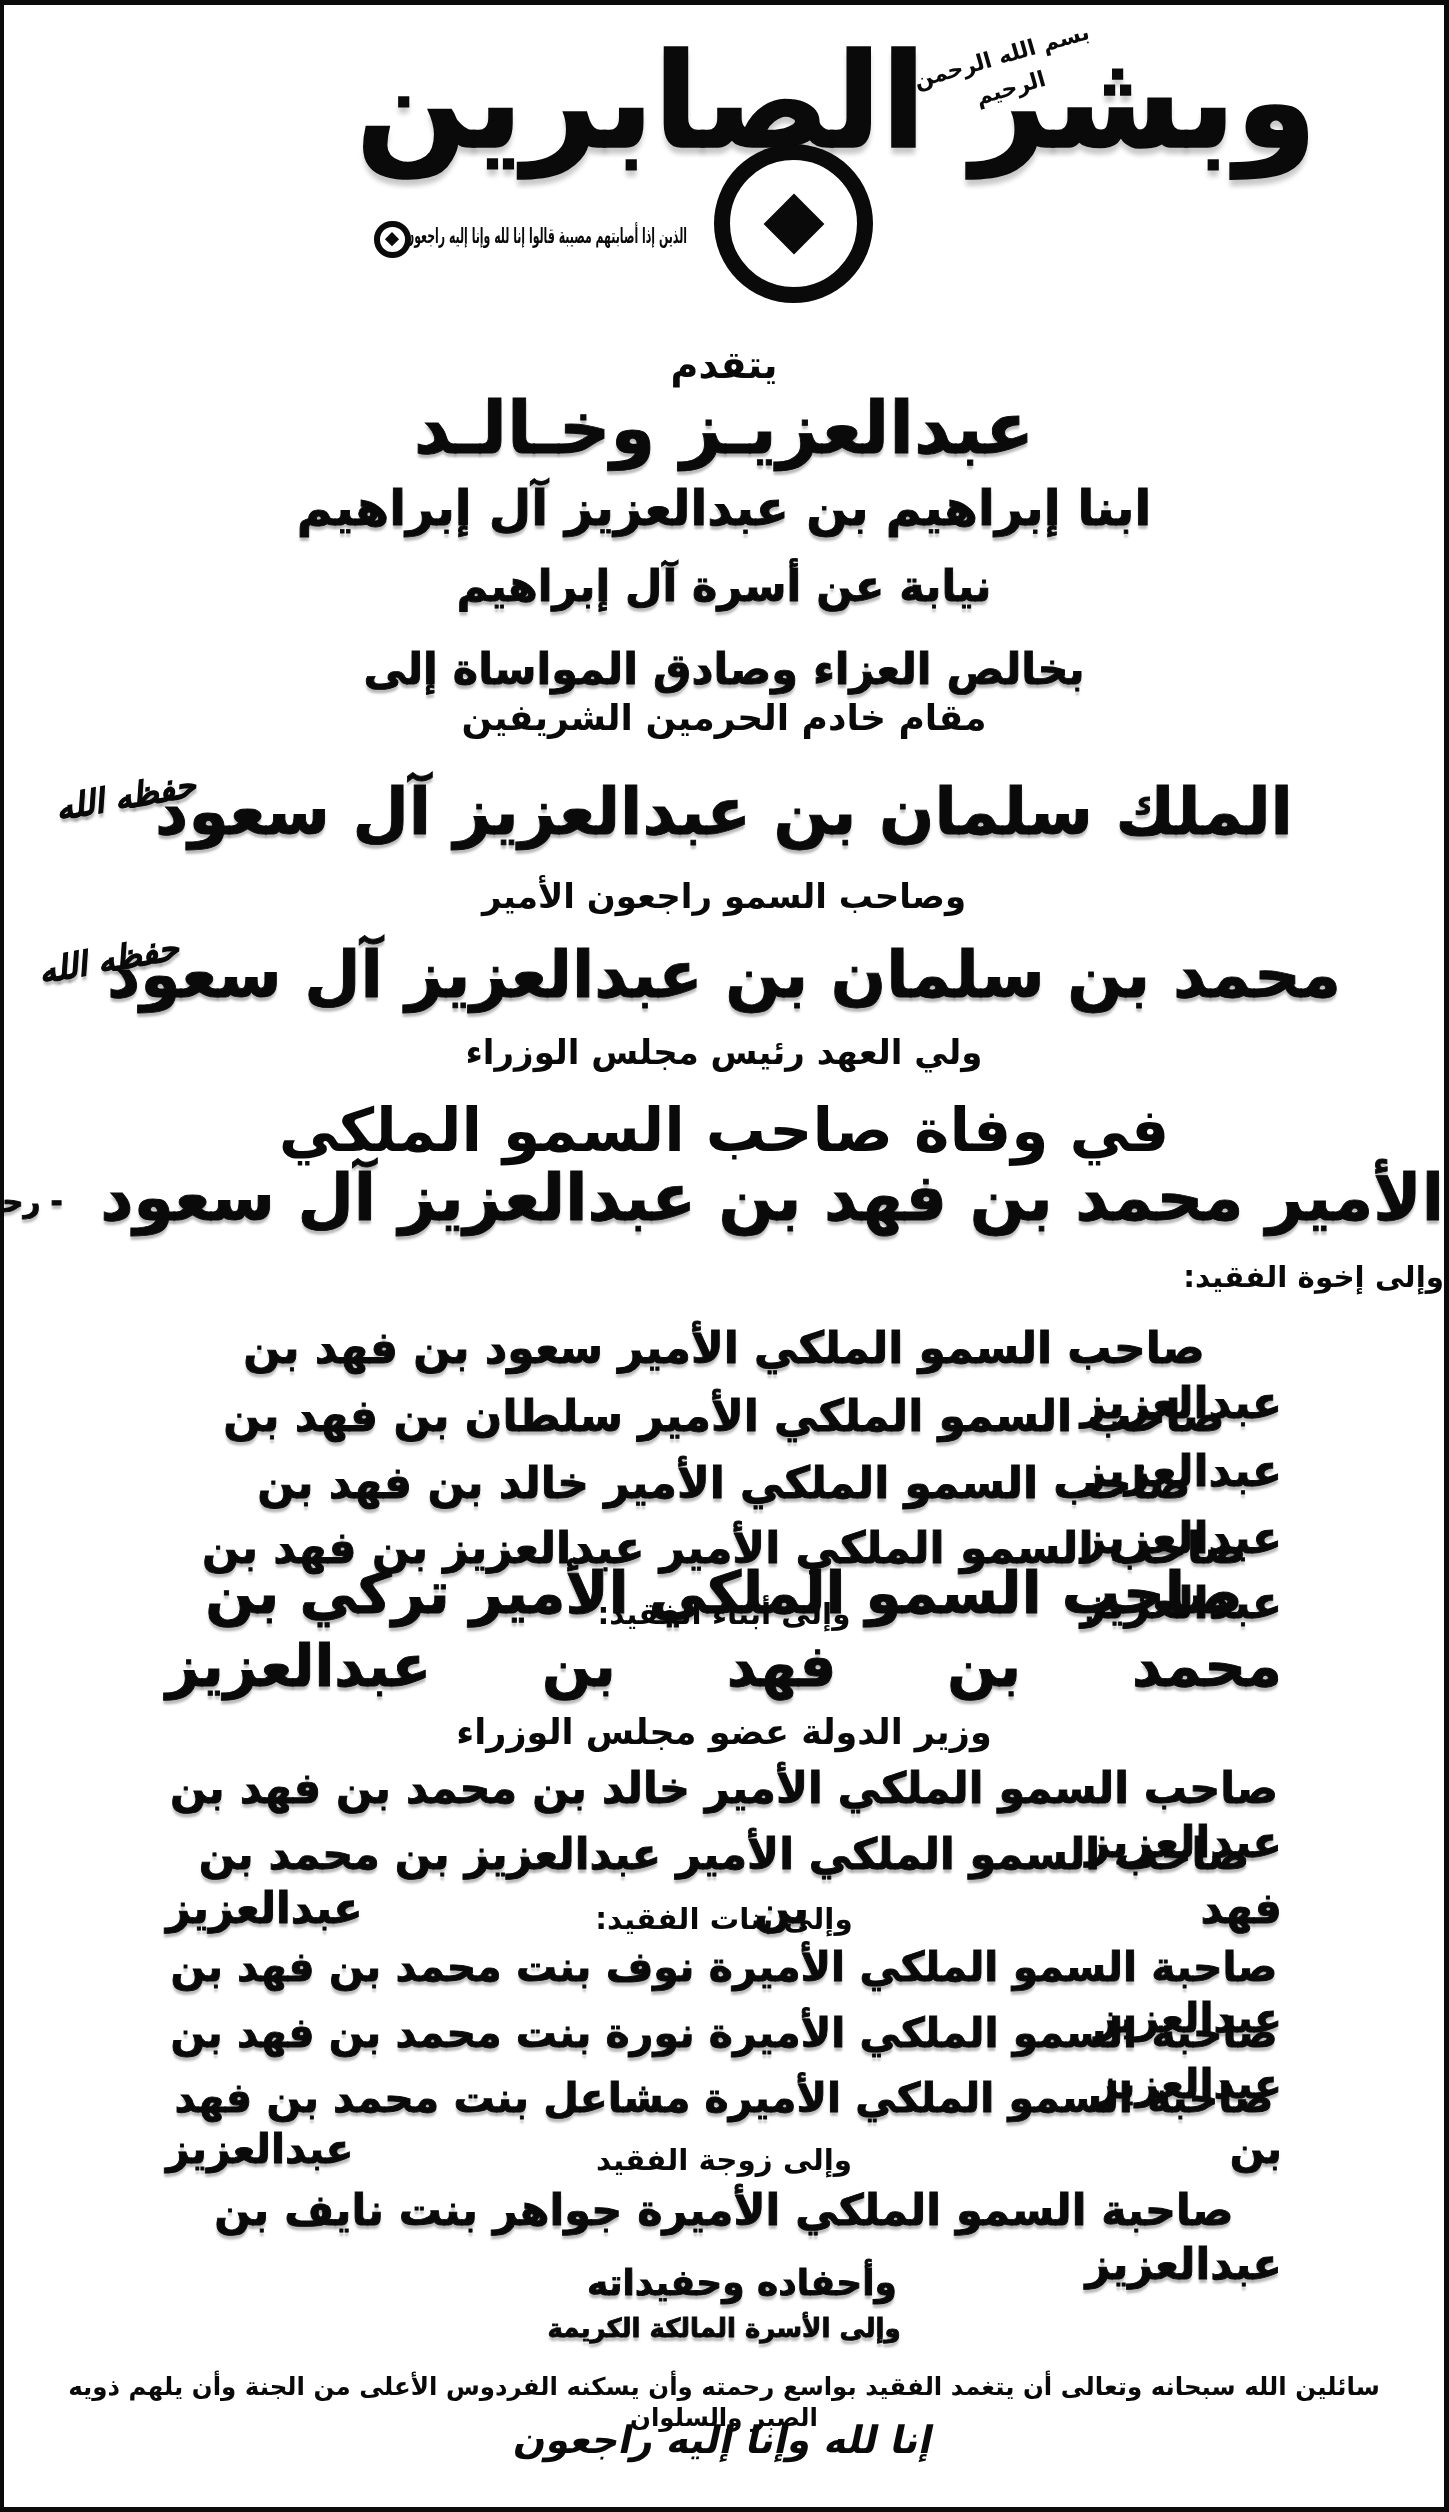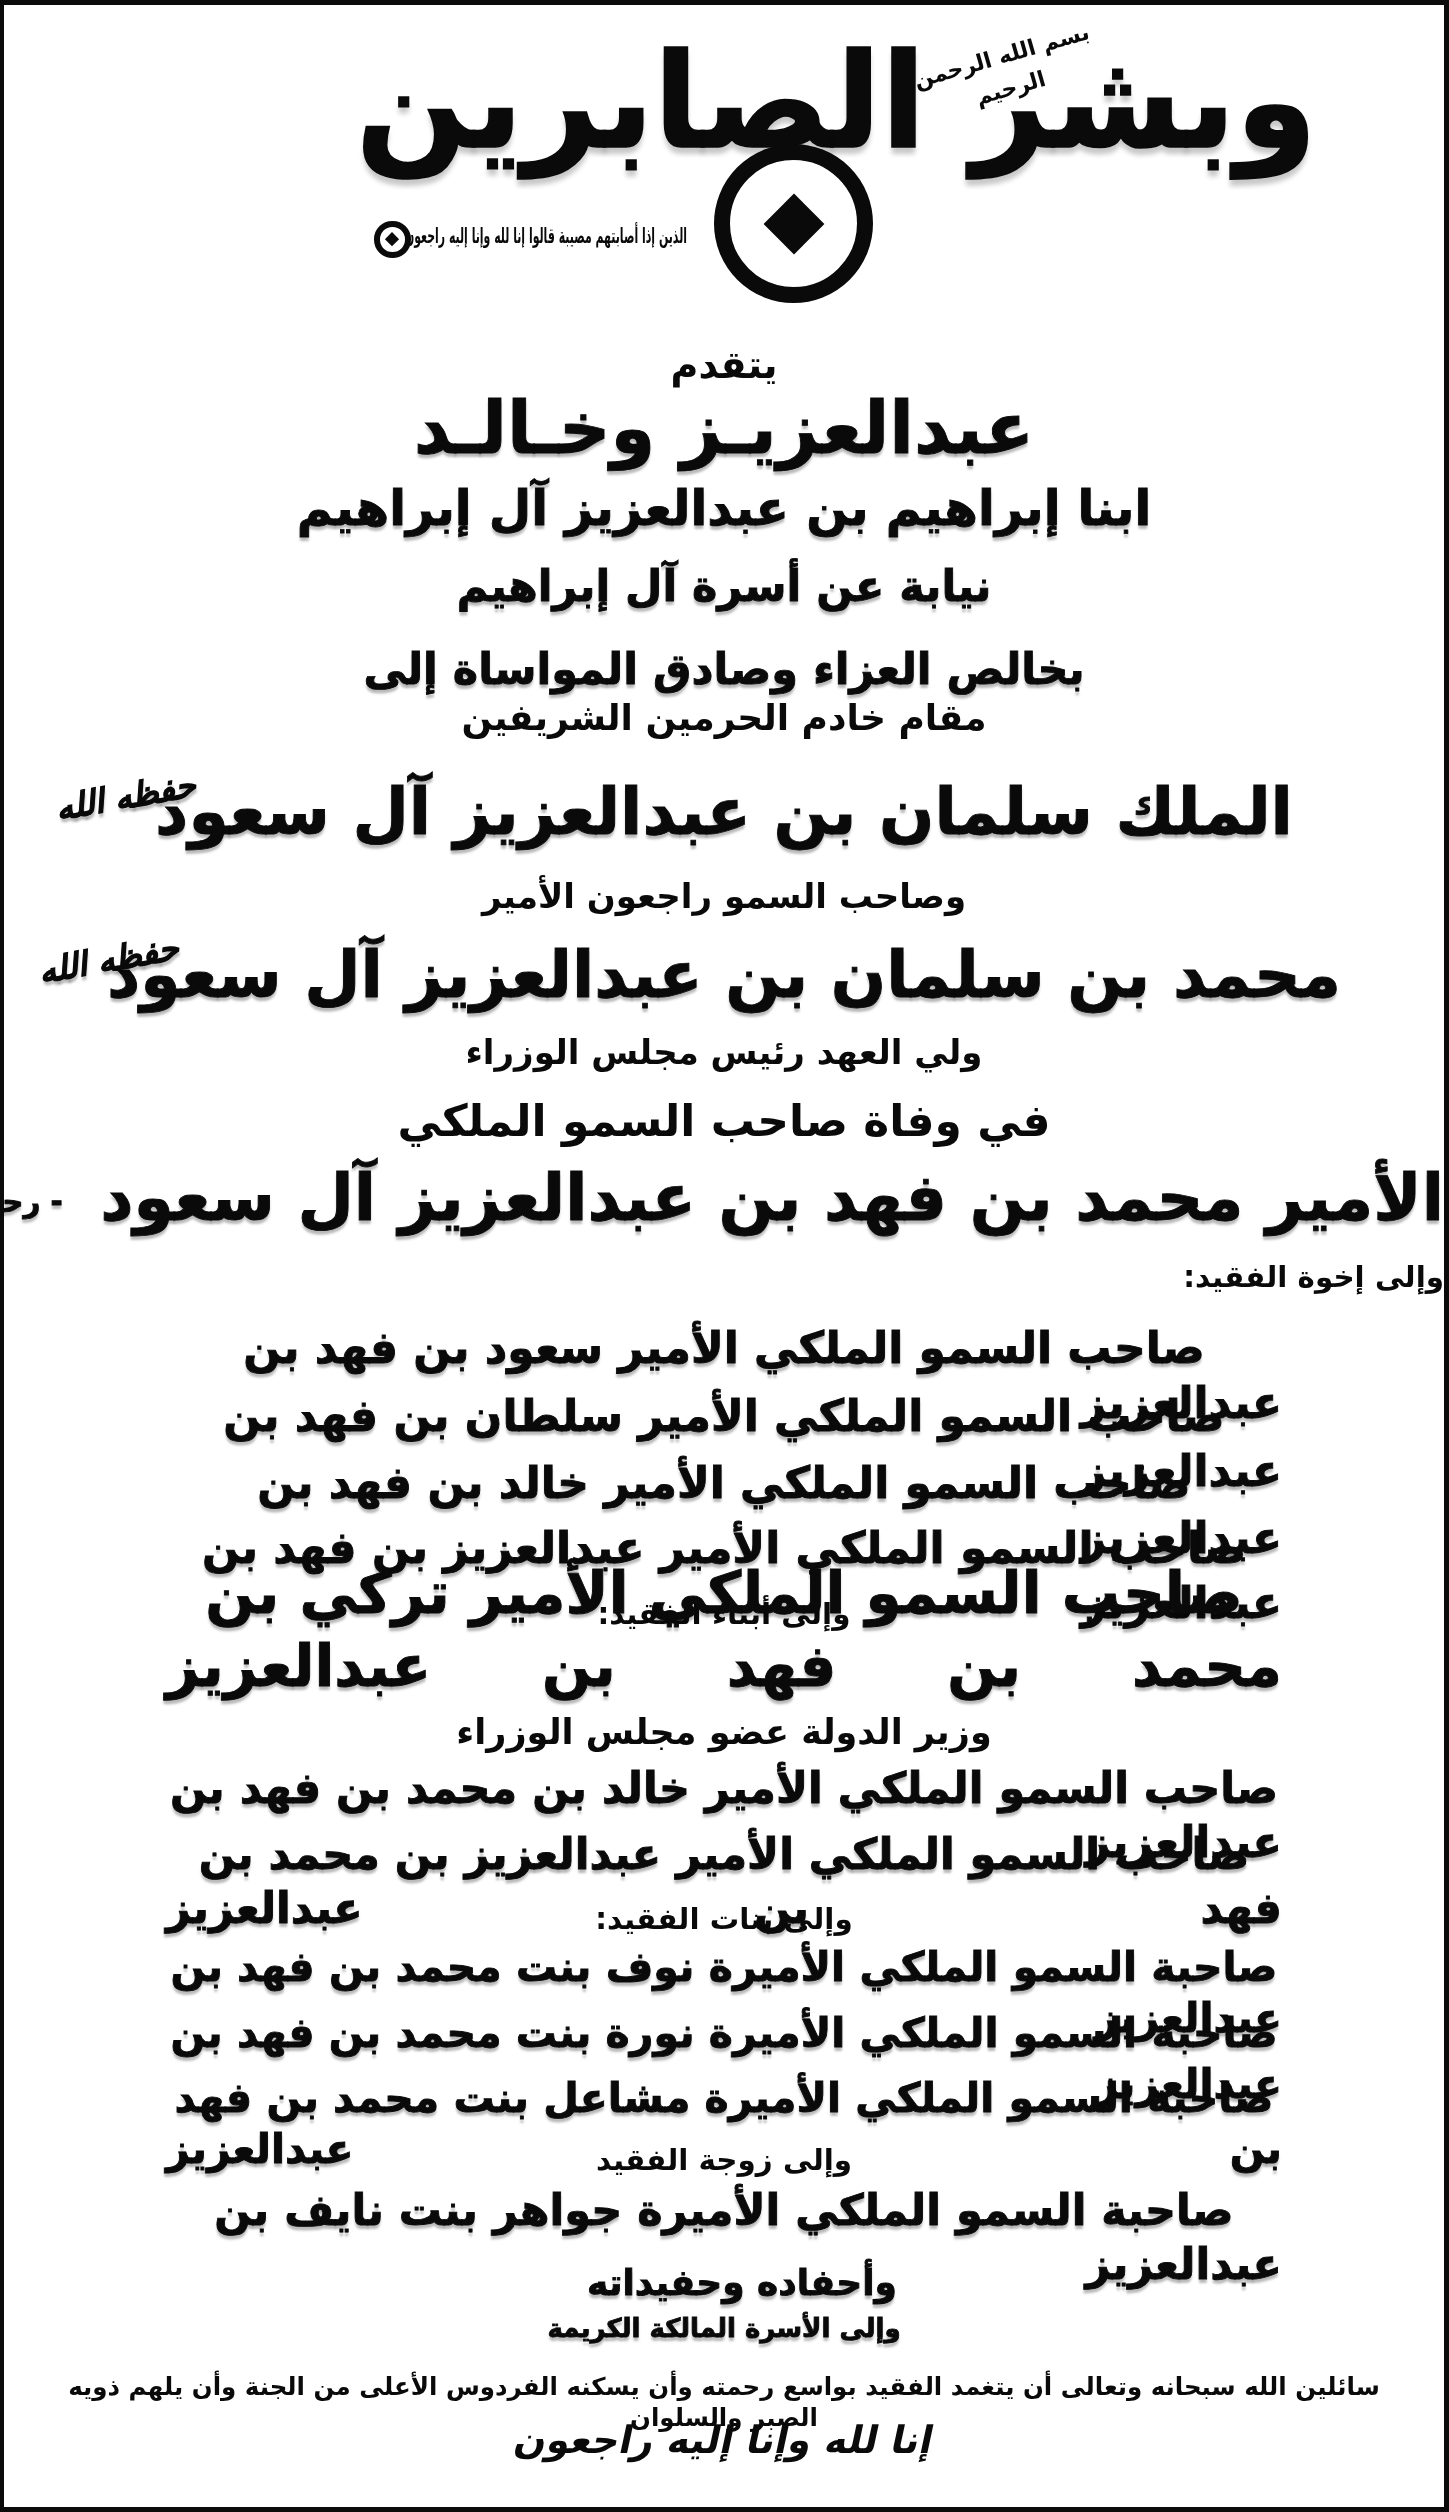"في وفاة صاحب السمو الملكي" .l-dec-pre { font-size: 44px -> 60px }
